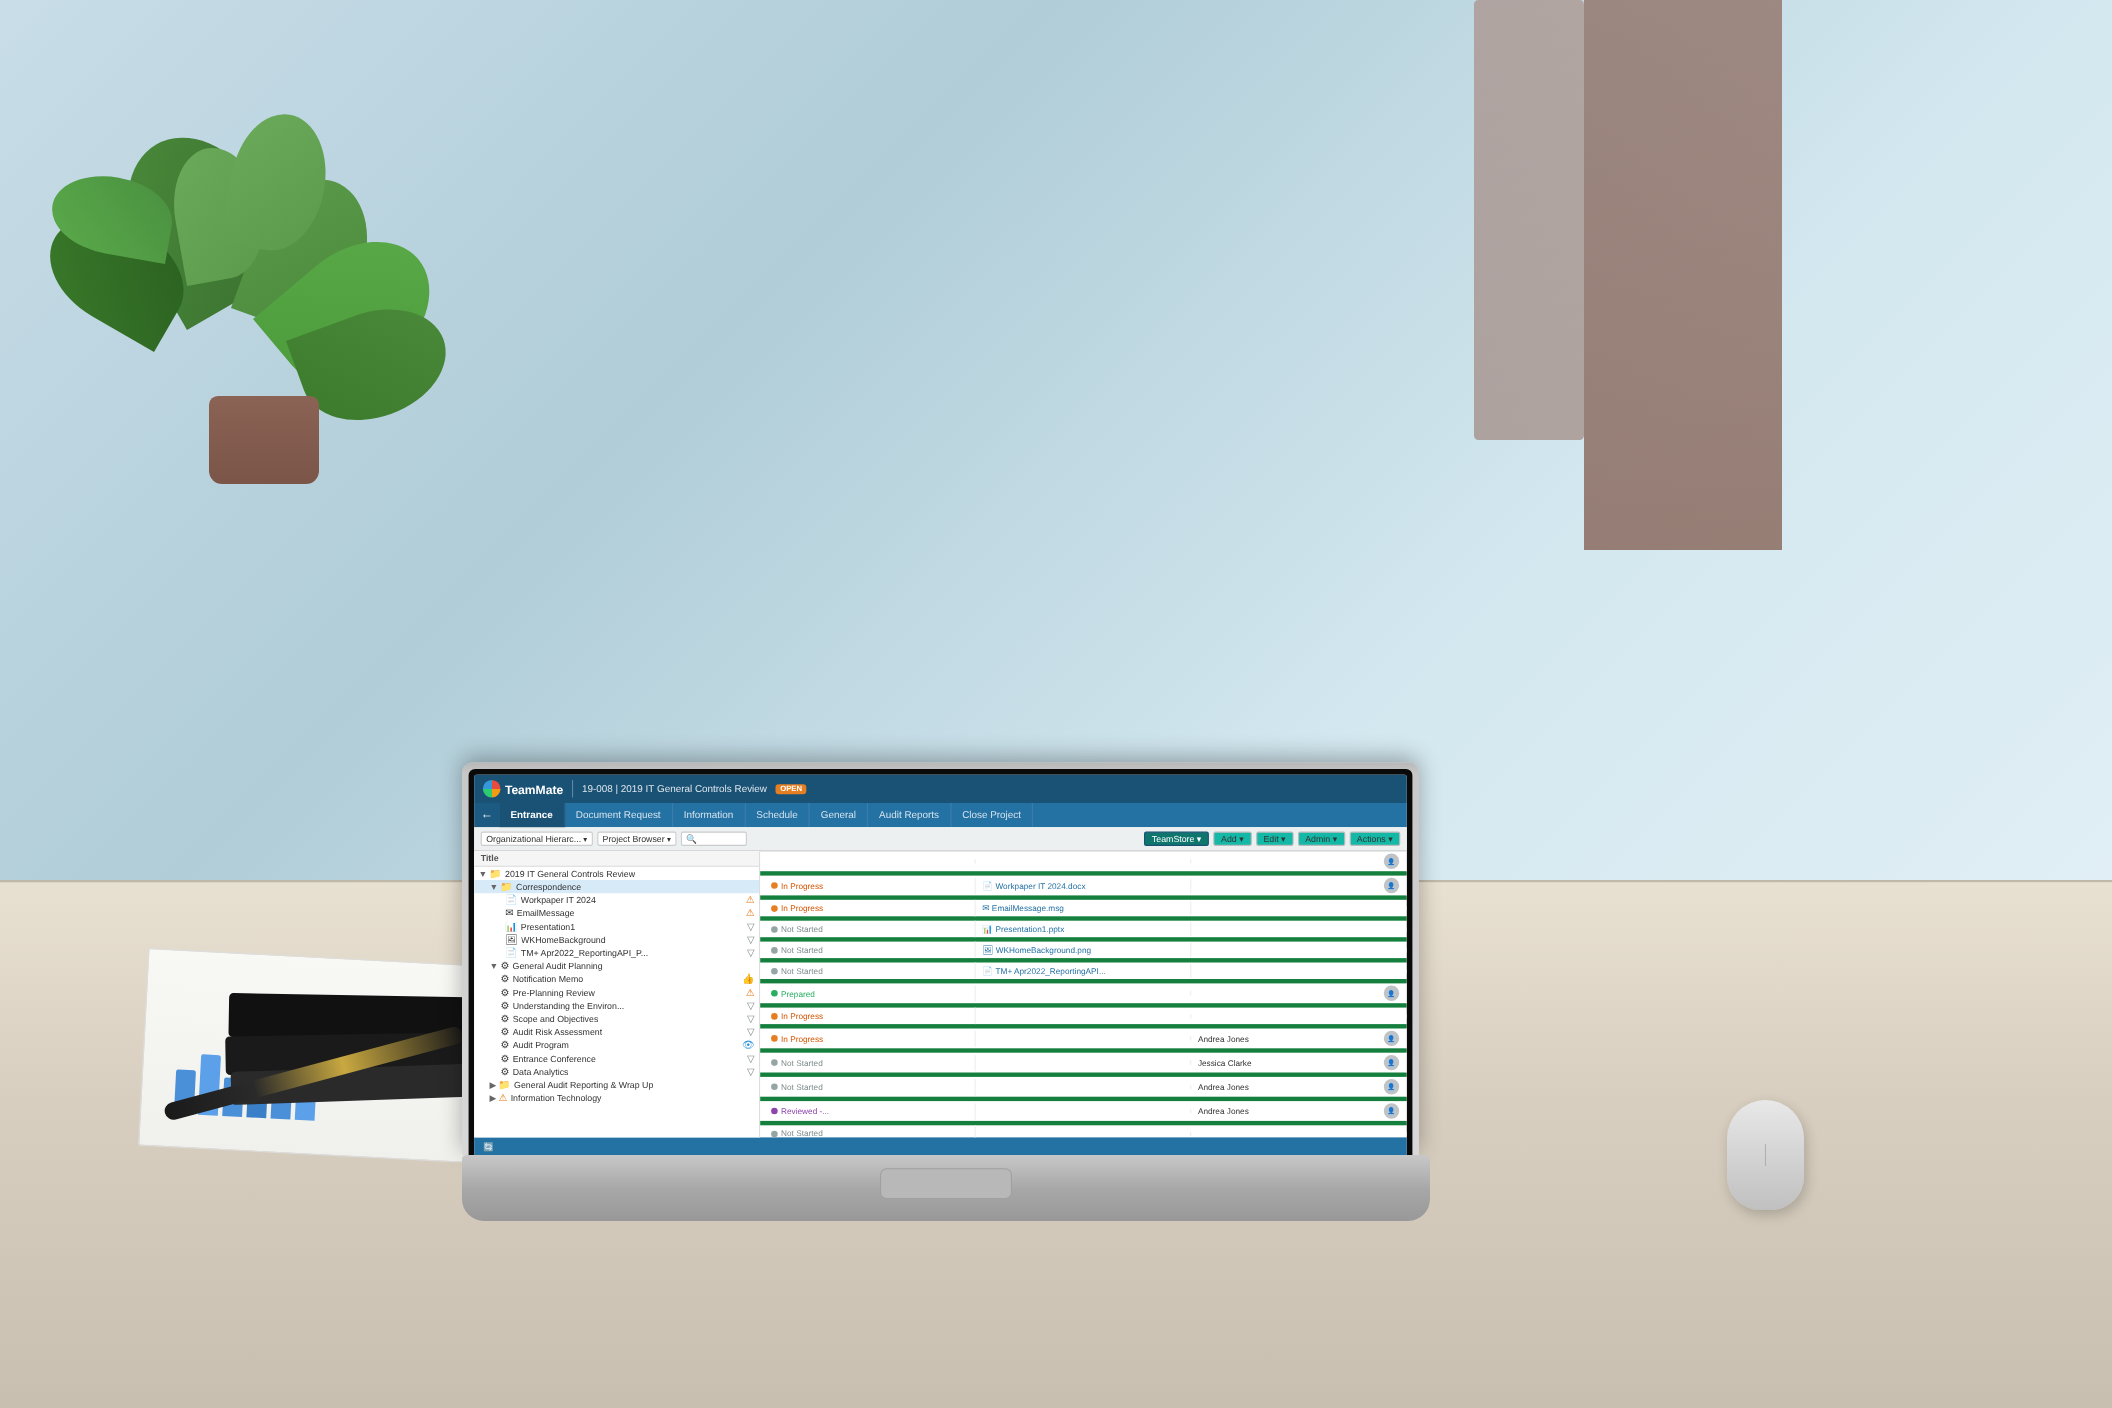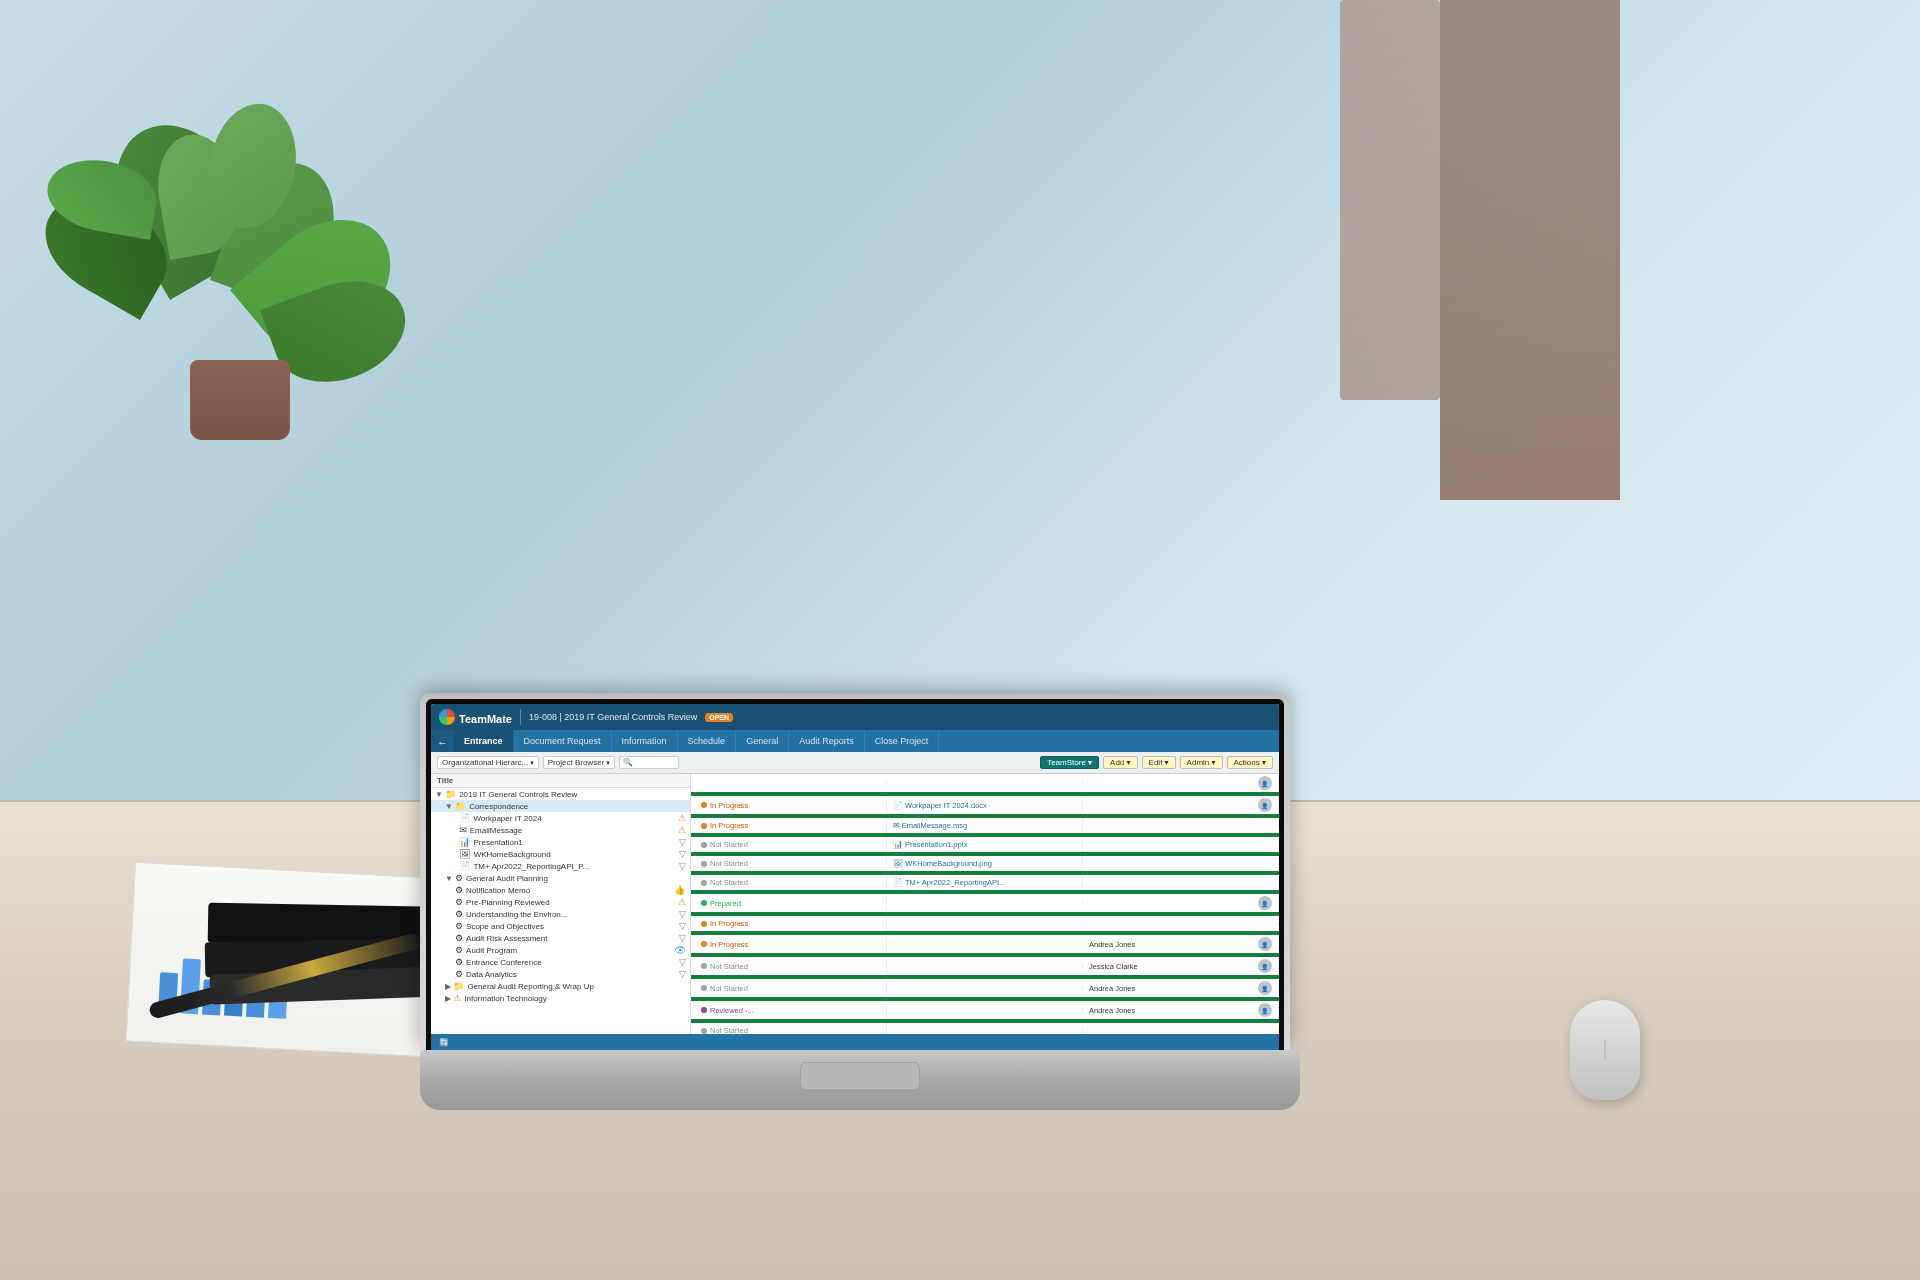"Add ▾" .toolbar-btn { background: #fef9c3 -> #14b8a6 }
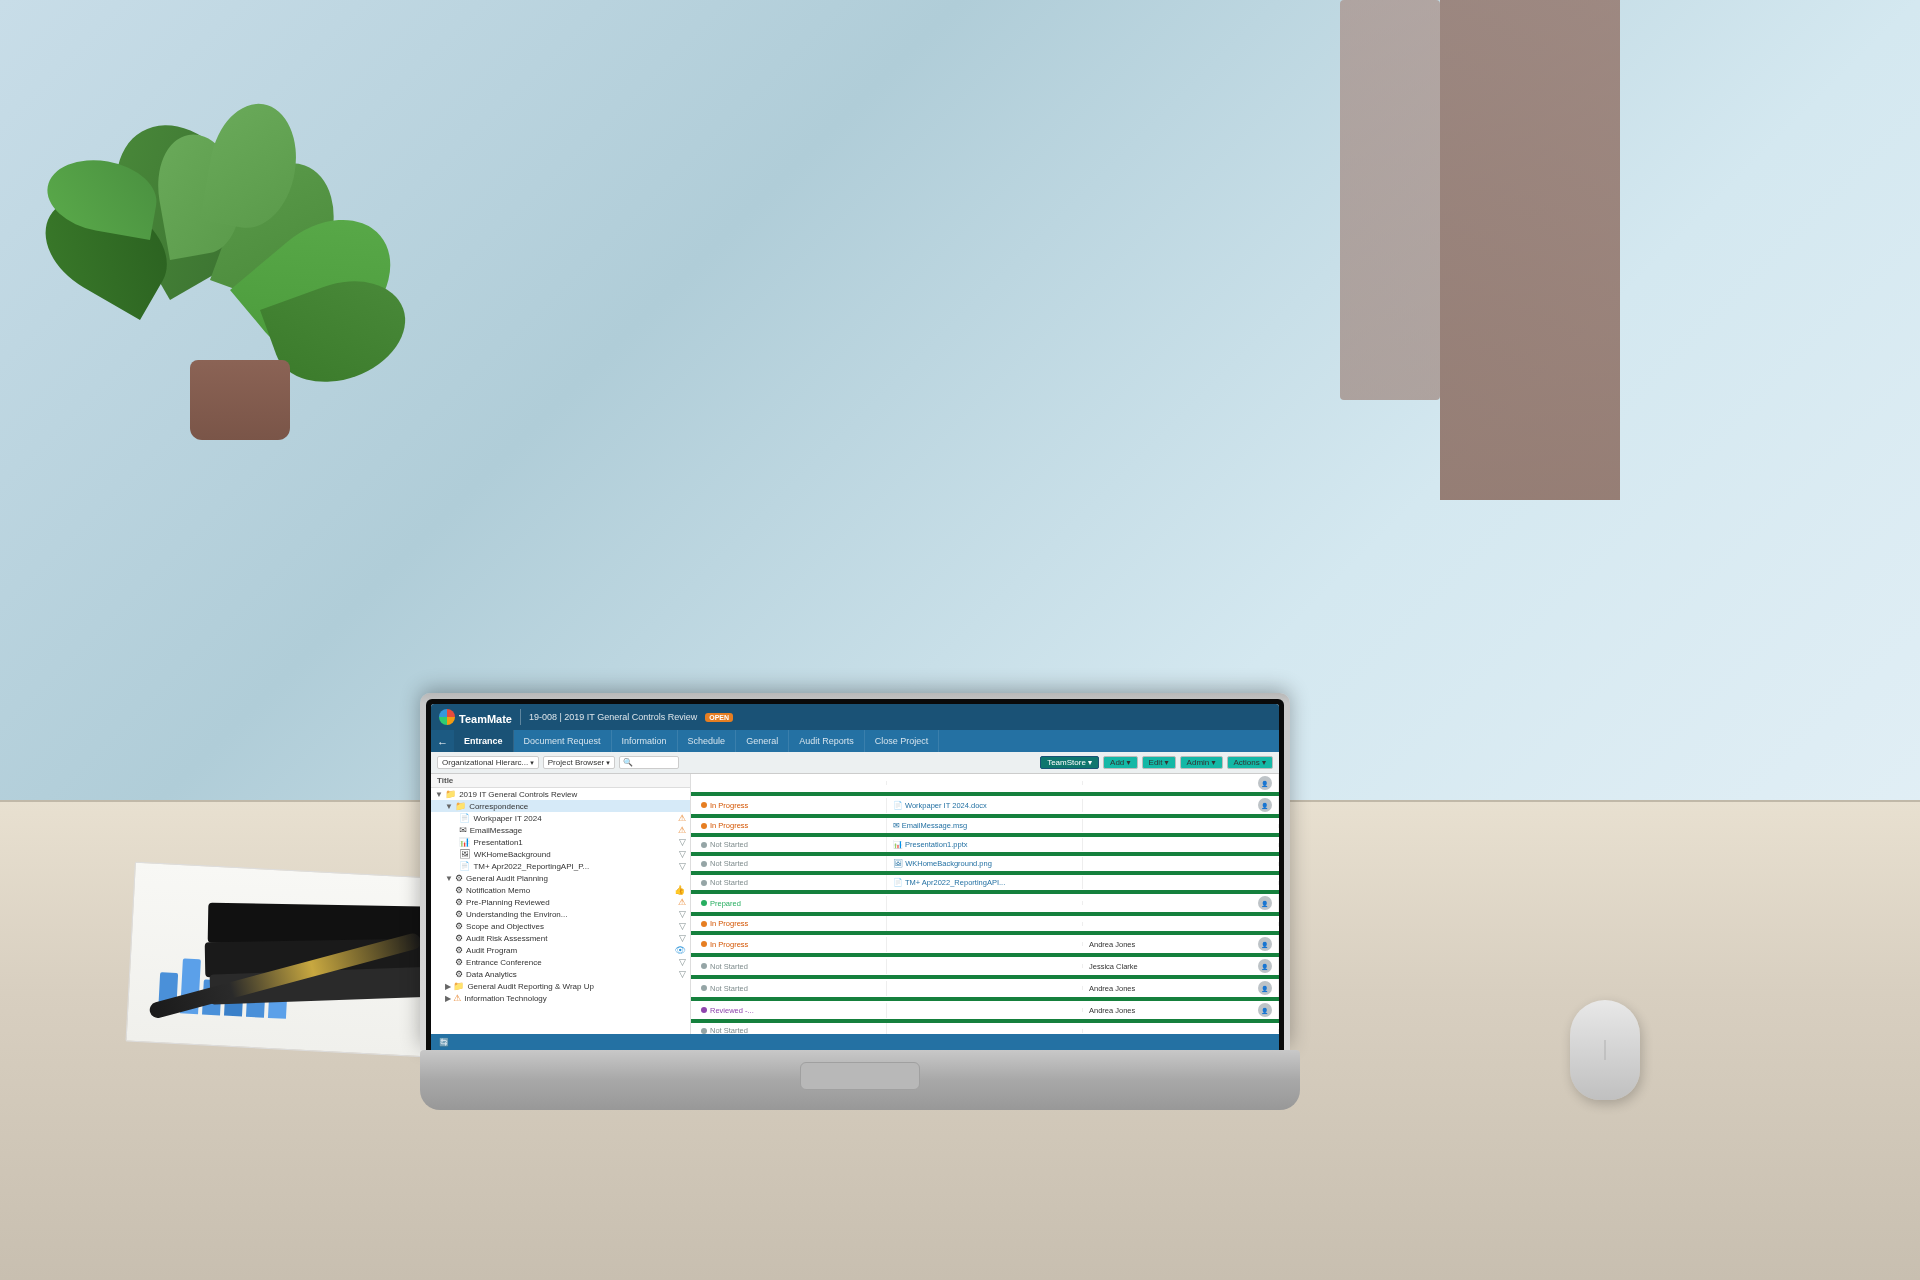"Pre-Planning Reviewed" span.tree-label { text: Reviewed -> Review }
